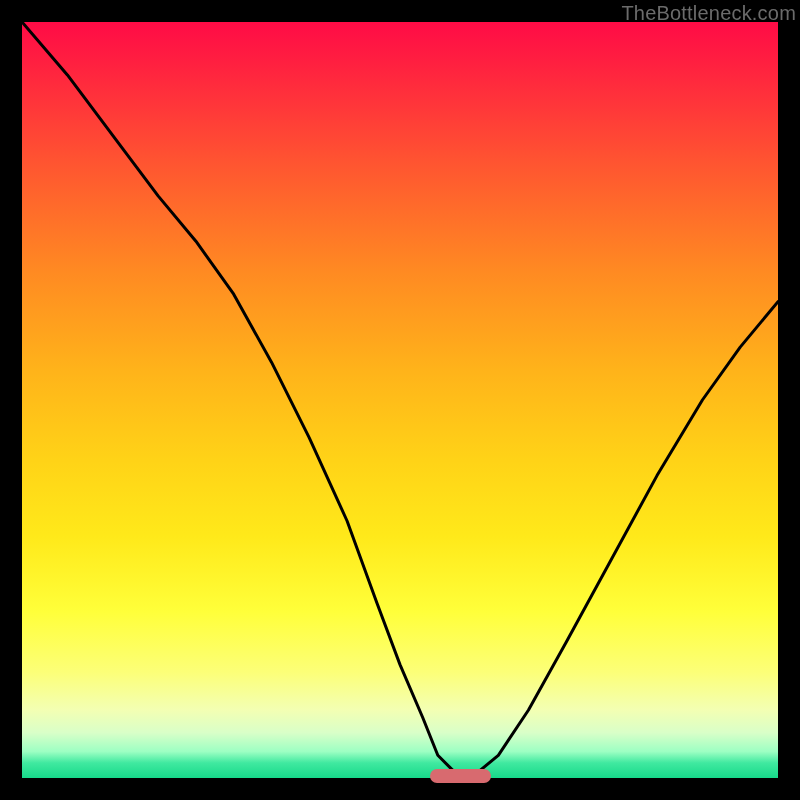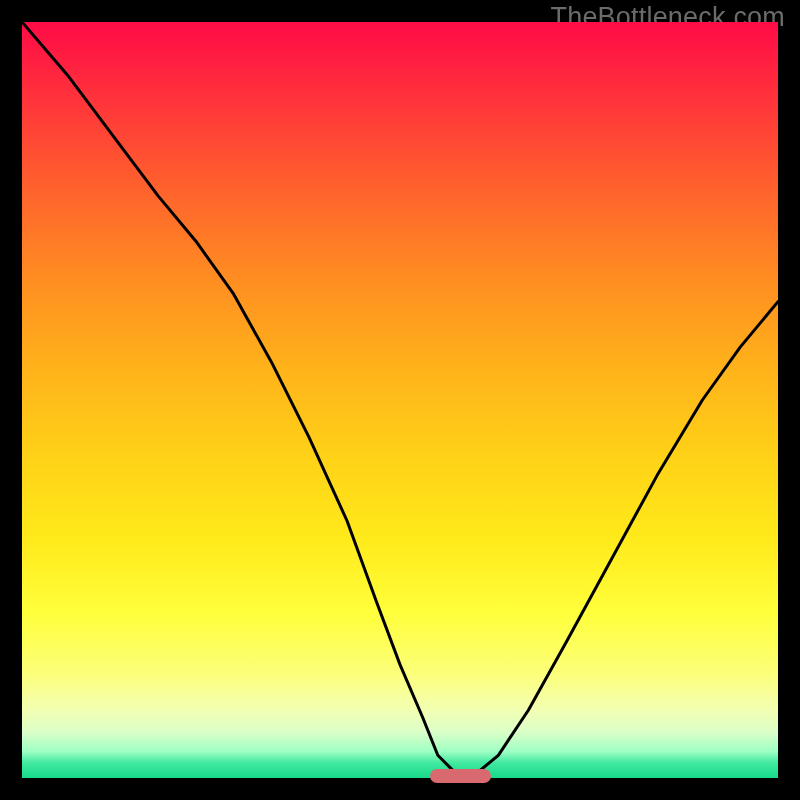"TheBottleneck.com" .attribution { font-size: 27px -> 20px; right: 15px -> 4px }
